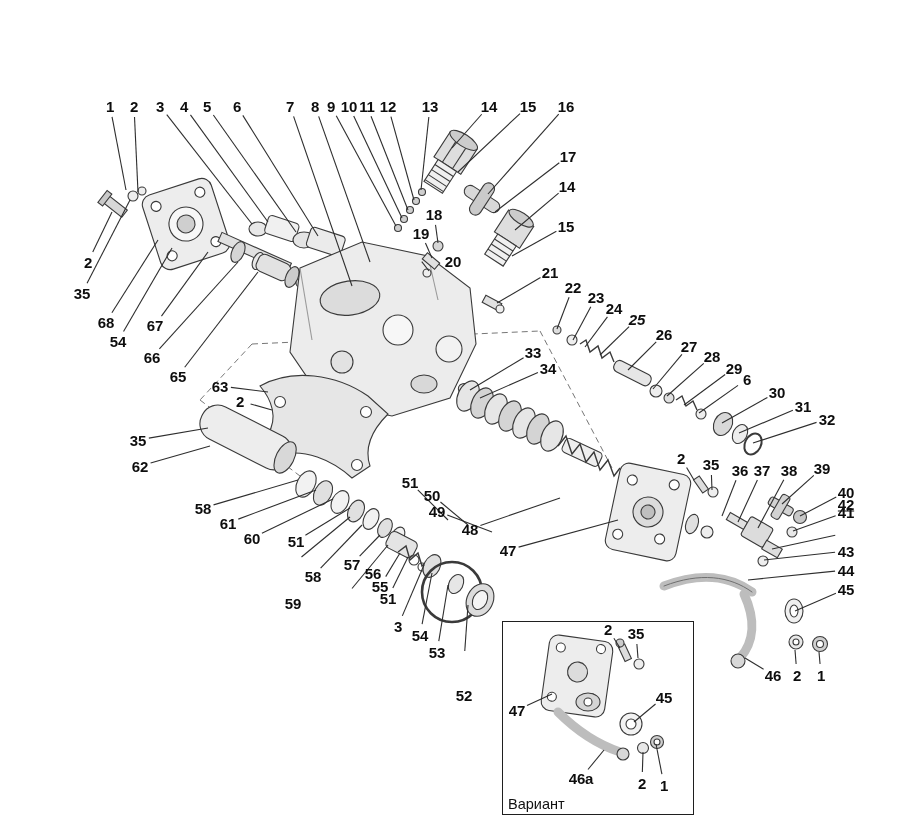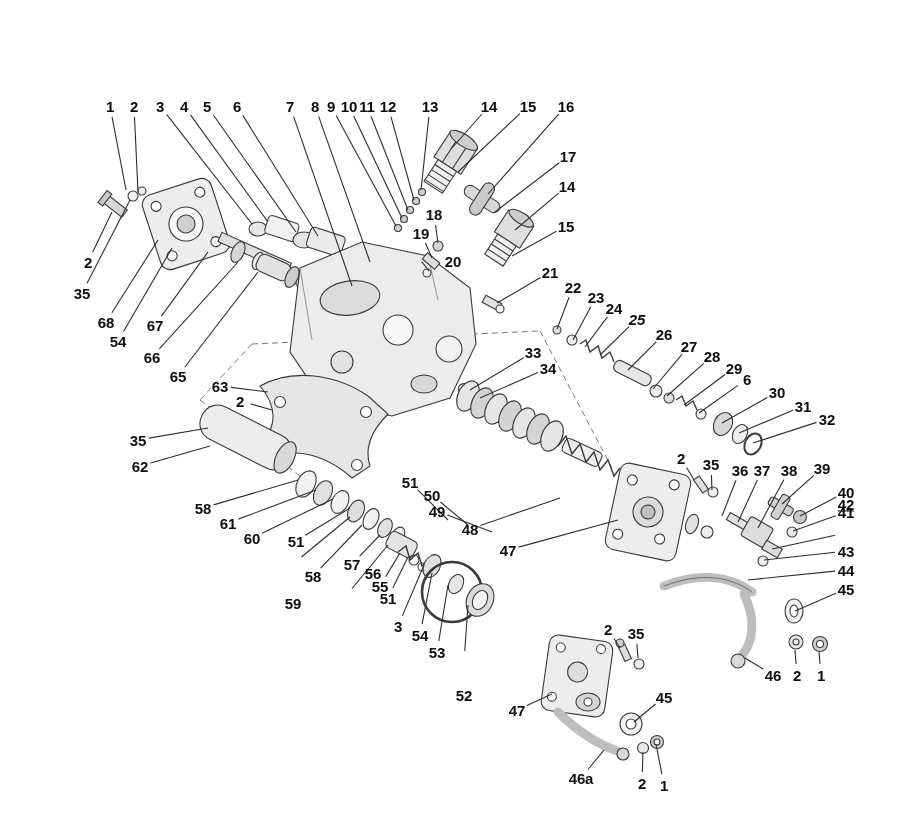"Вариант" div { html: none -> <div> <span>Вариант</span> </div> }
